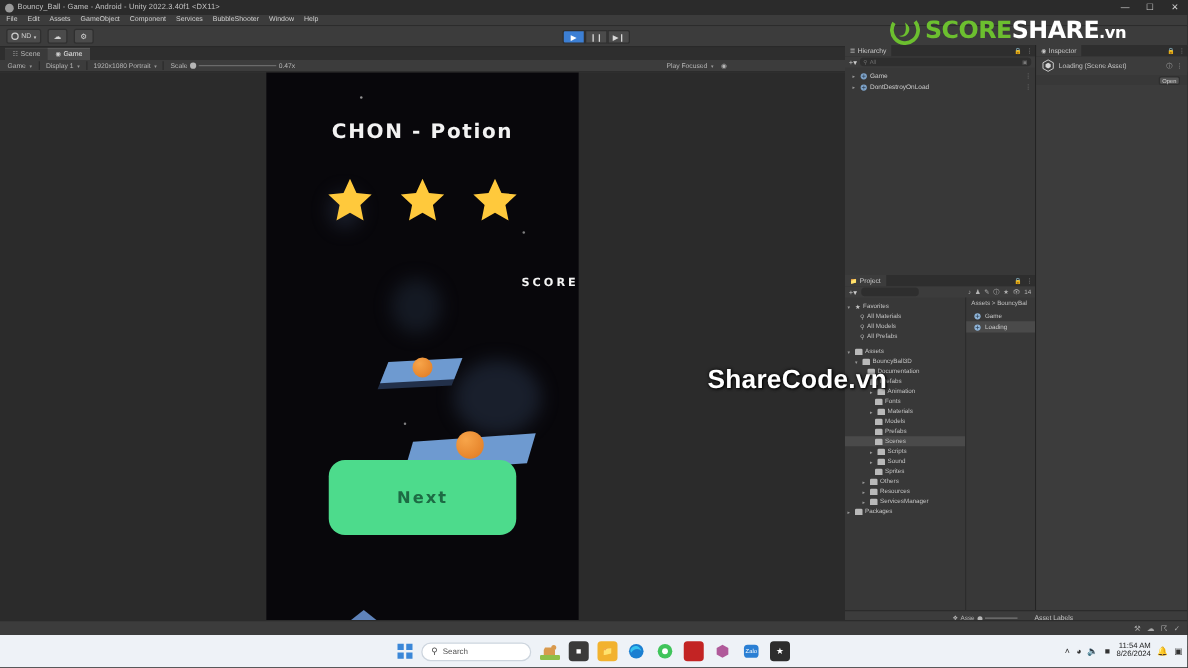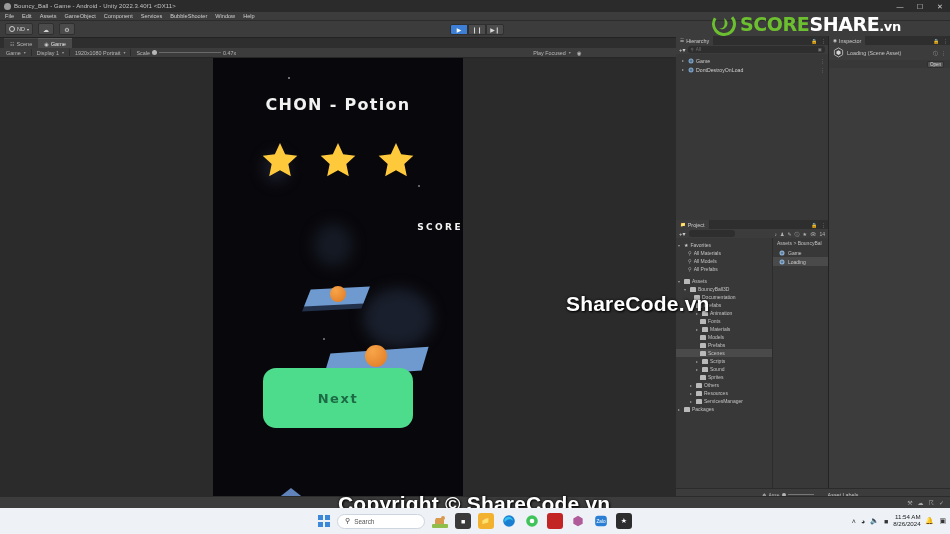"Copyright © ShareCode.vn" div.wm { html: <div>Copyright © ShareCode.vn</div> -> none }
